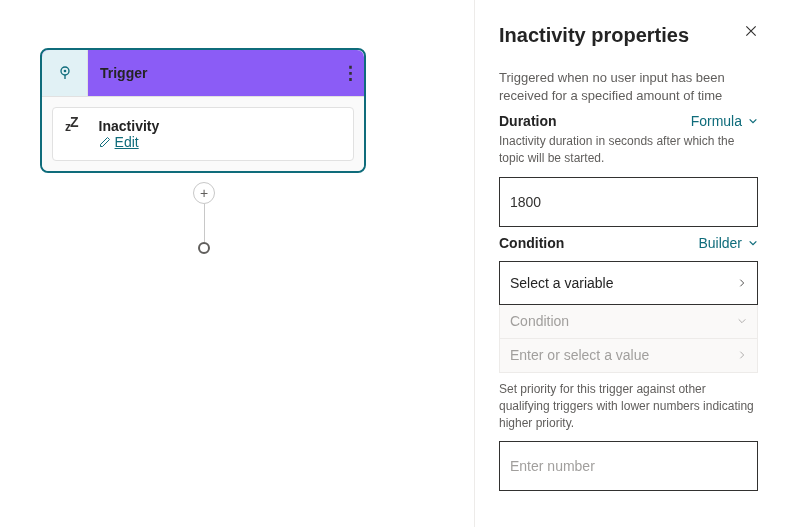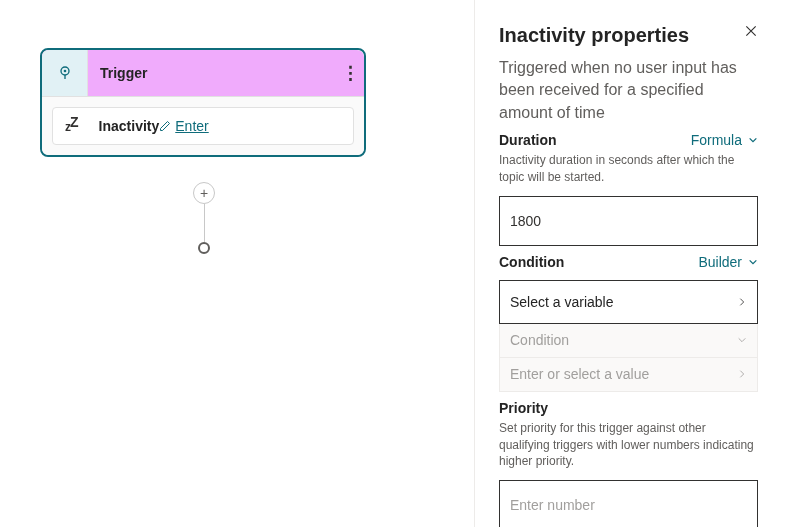"Trigger" .trigger-header { background: #f0abfc -> #8b5cf6 }
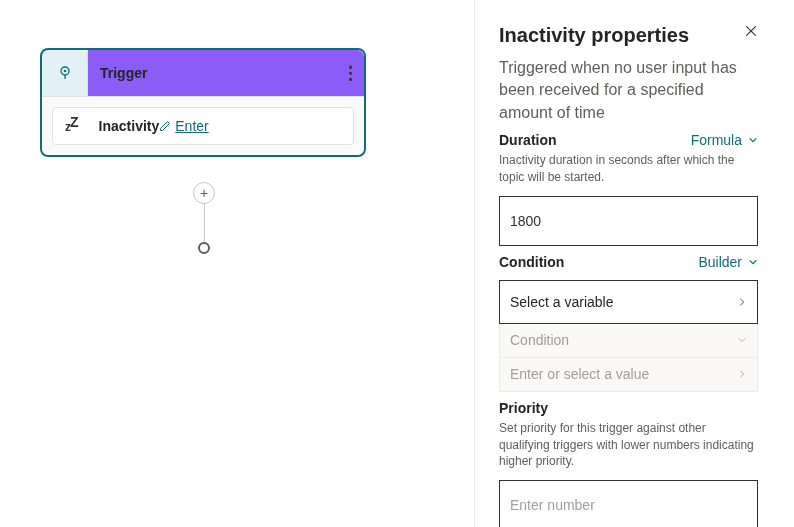"Triggered when no user input" .panel-sub { font-size: 16px -> 13px; margin-top: 10px -> 22px }
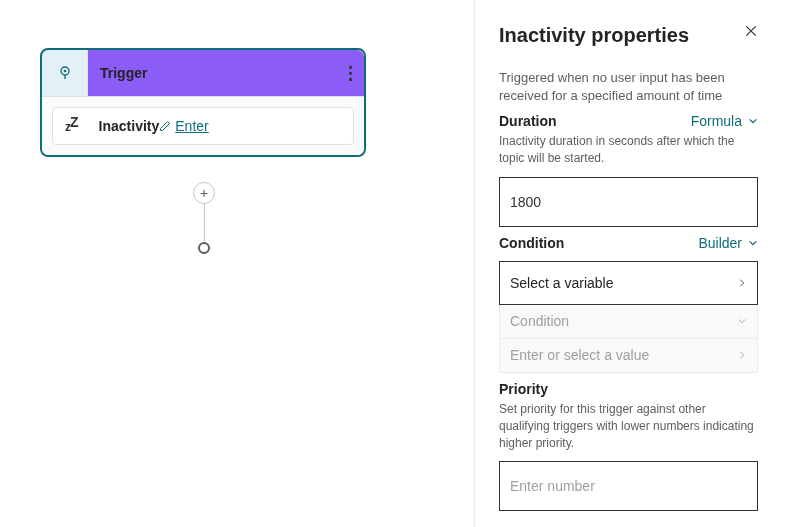"Inactivity" .inner-text { flex-direction: row -> column }
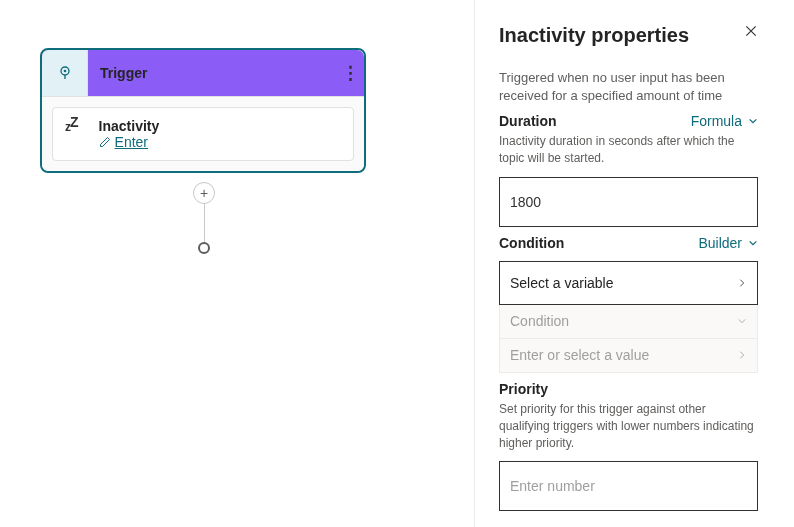"Enter" span { text: Enter -> Edit }
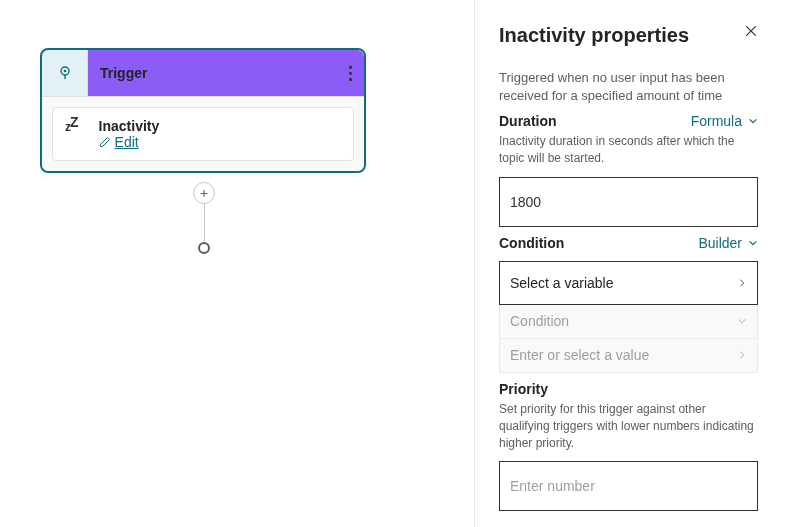"Priority" div.sec-title { html: <div>Priority</div> -> none }
